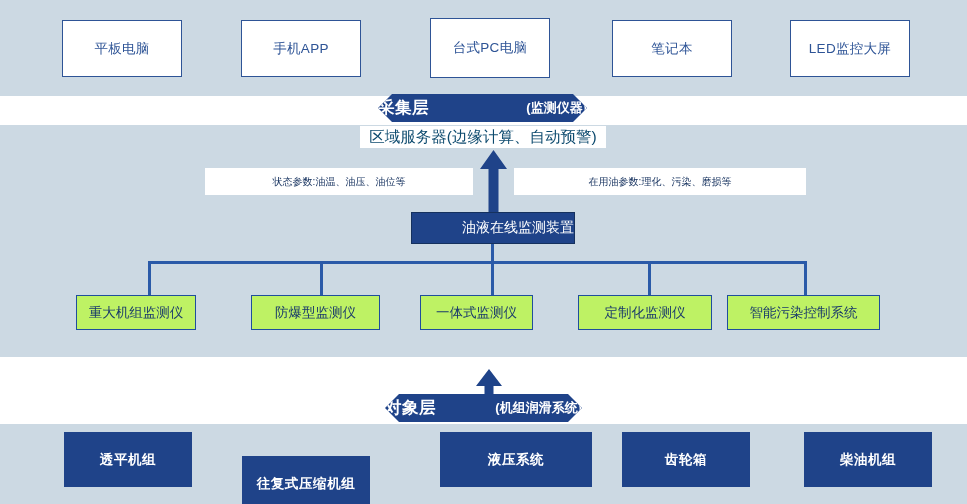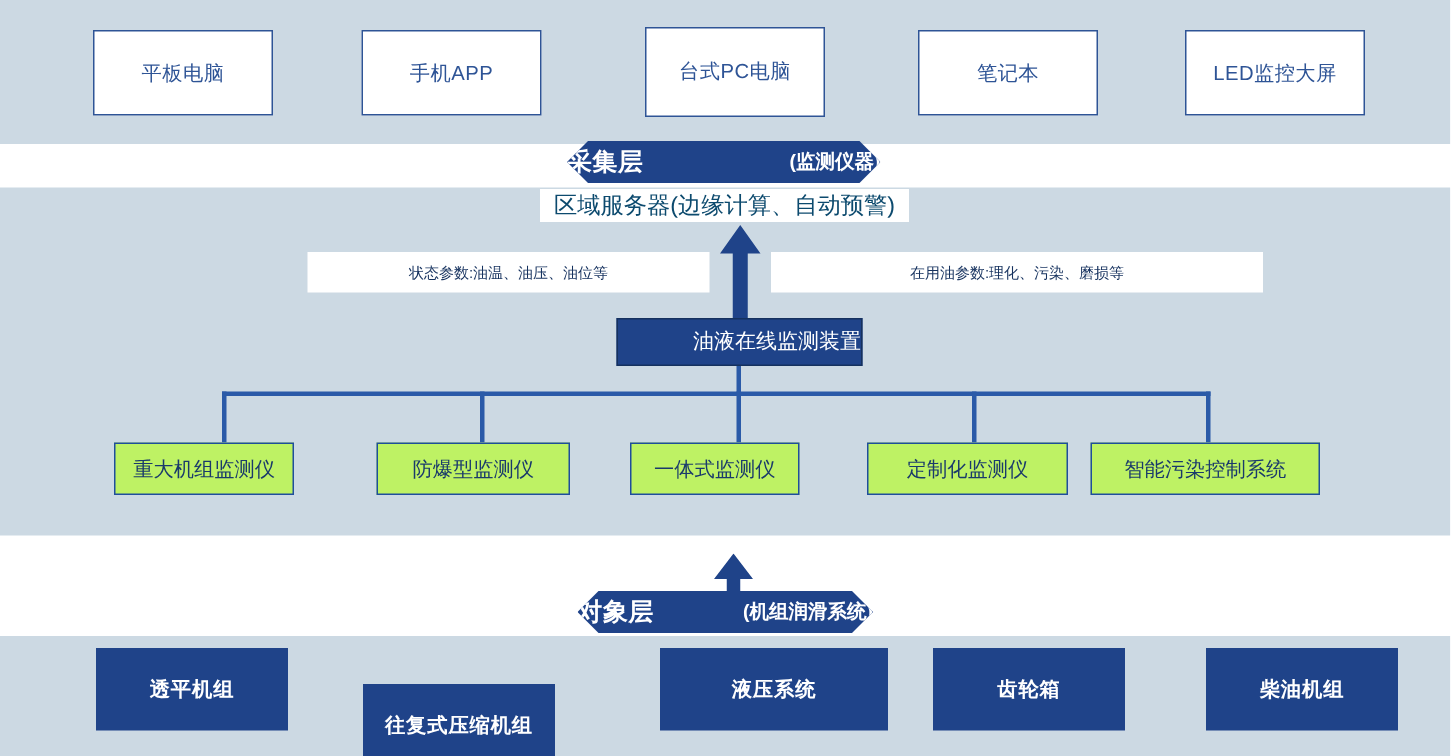"在用油参数:理化、污染、磨损等" div.plate { width: 328px -> 292px }
